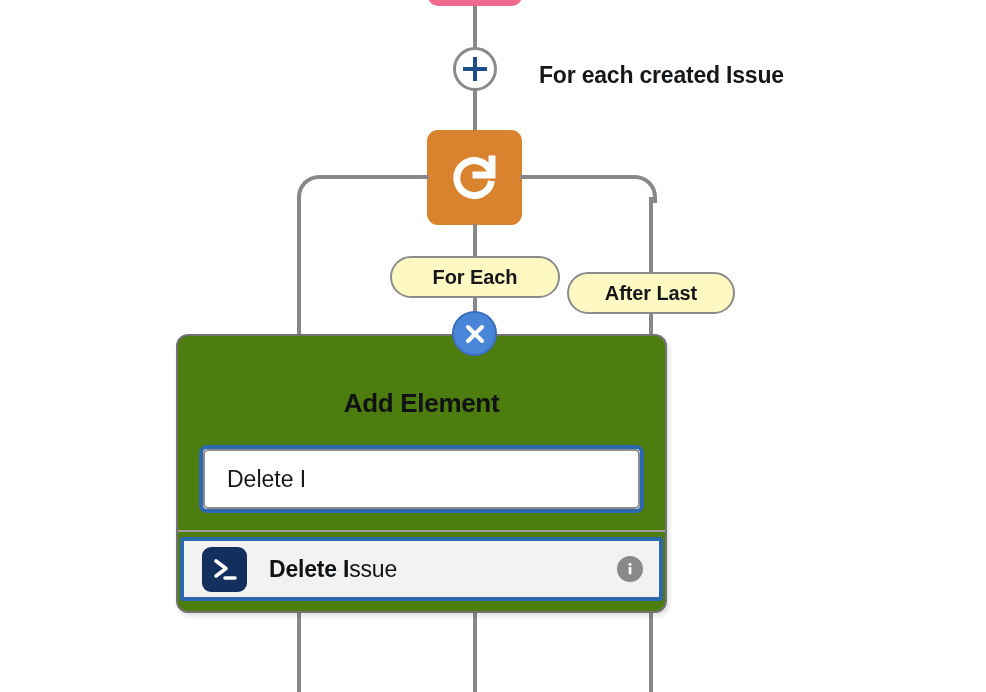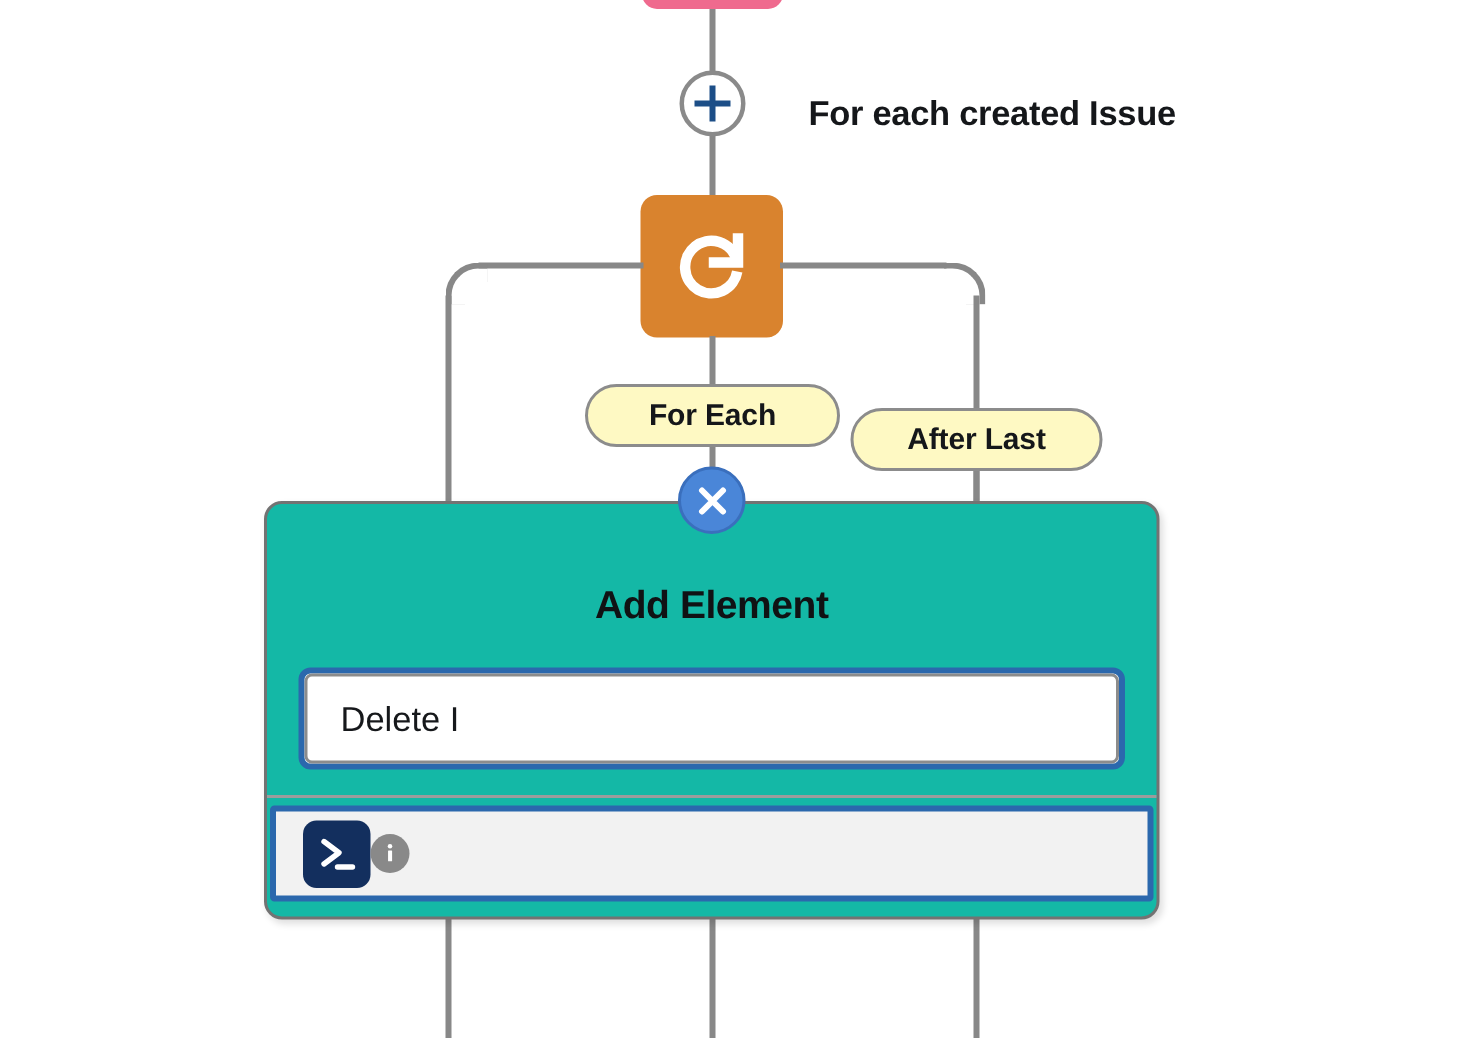"Add Element" .panel { background: #14b8a6 -> #4d7c0f; width: 597px -> 491px }
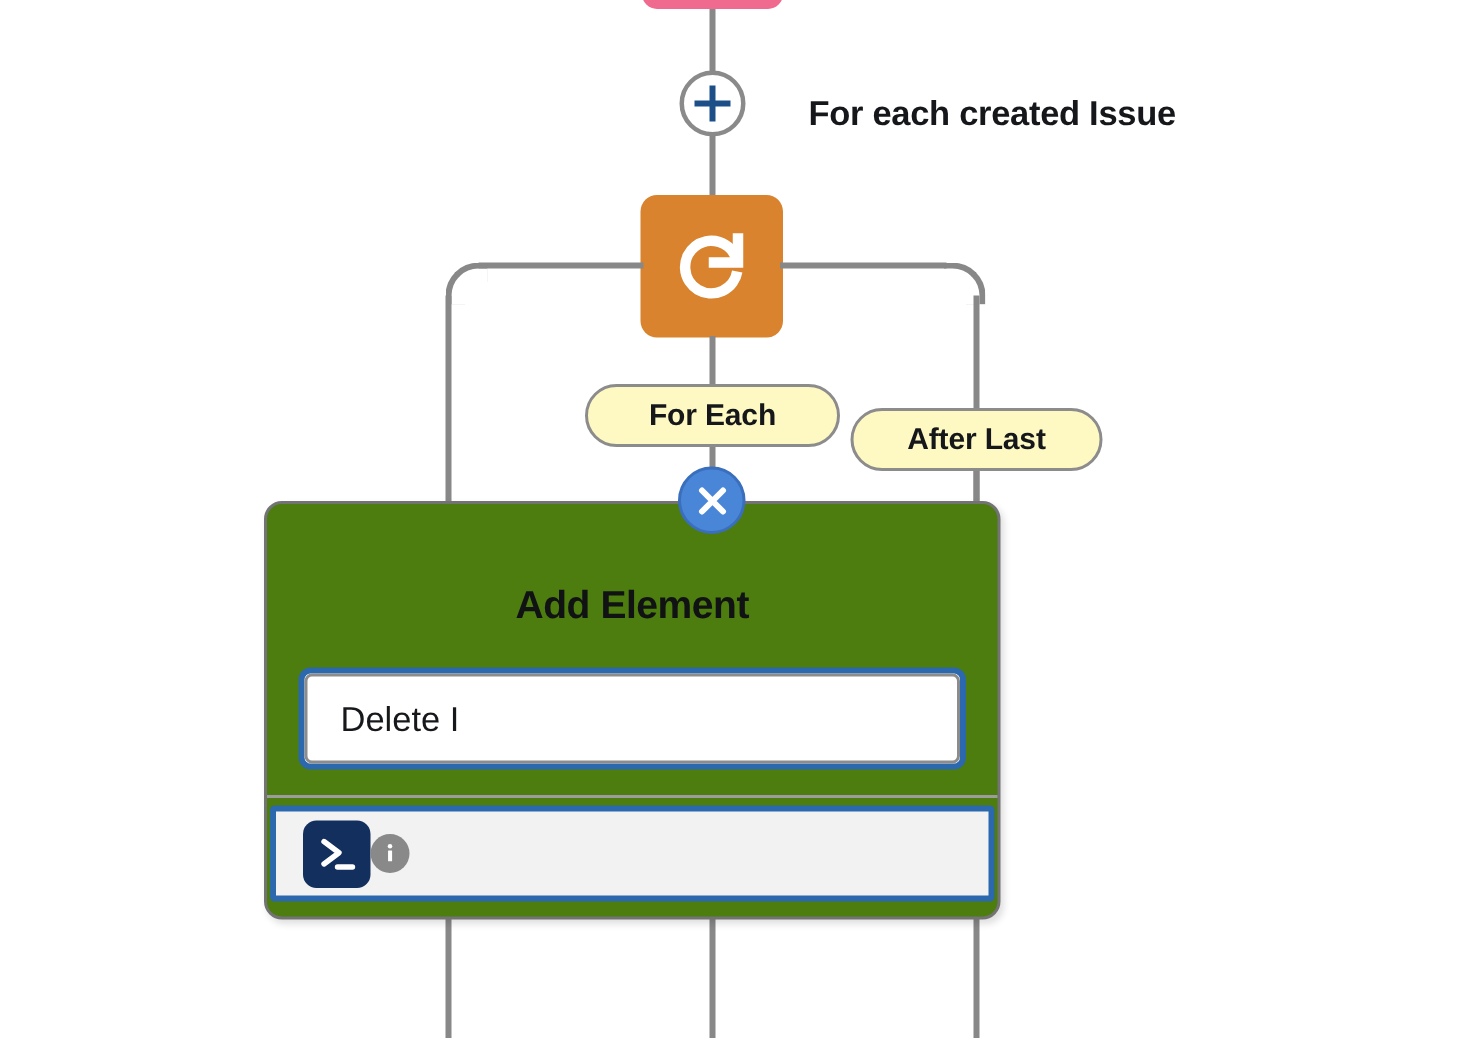"Delete Issue" span.result-label { html: none -> <span><span>Delete I</span><span>ssue</span></span> }
